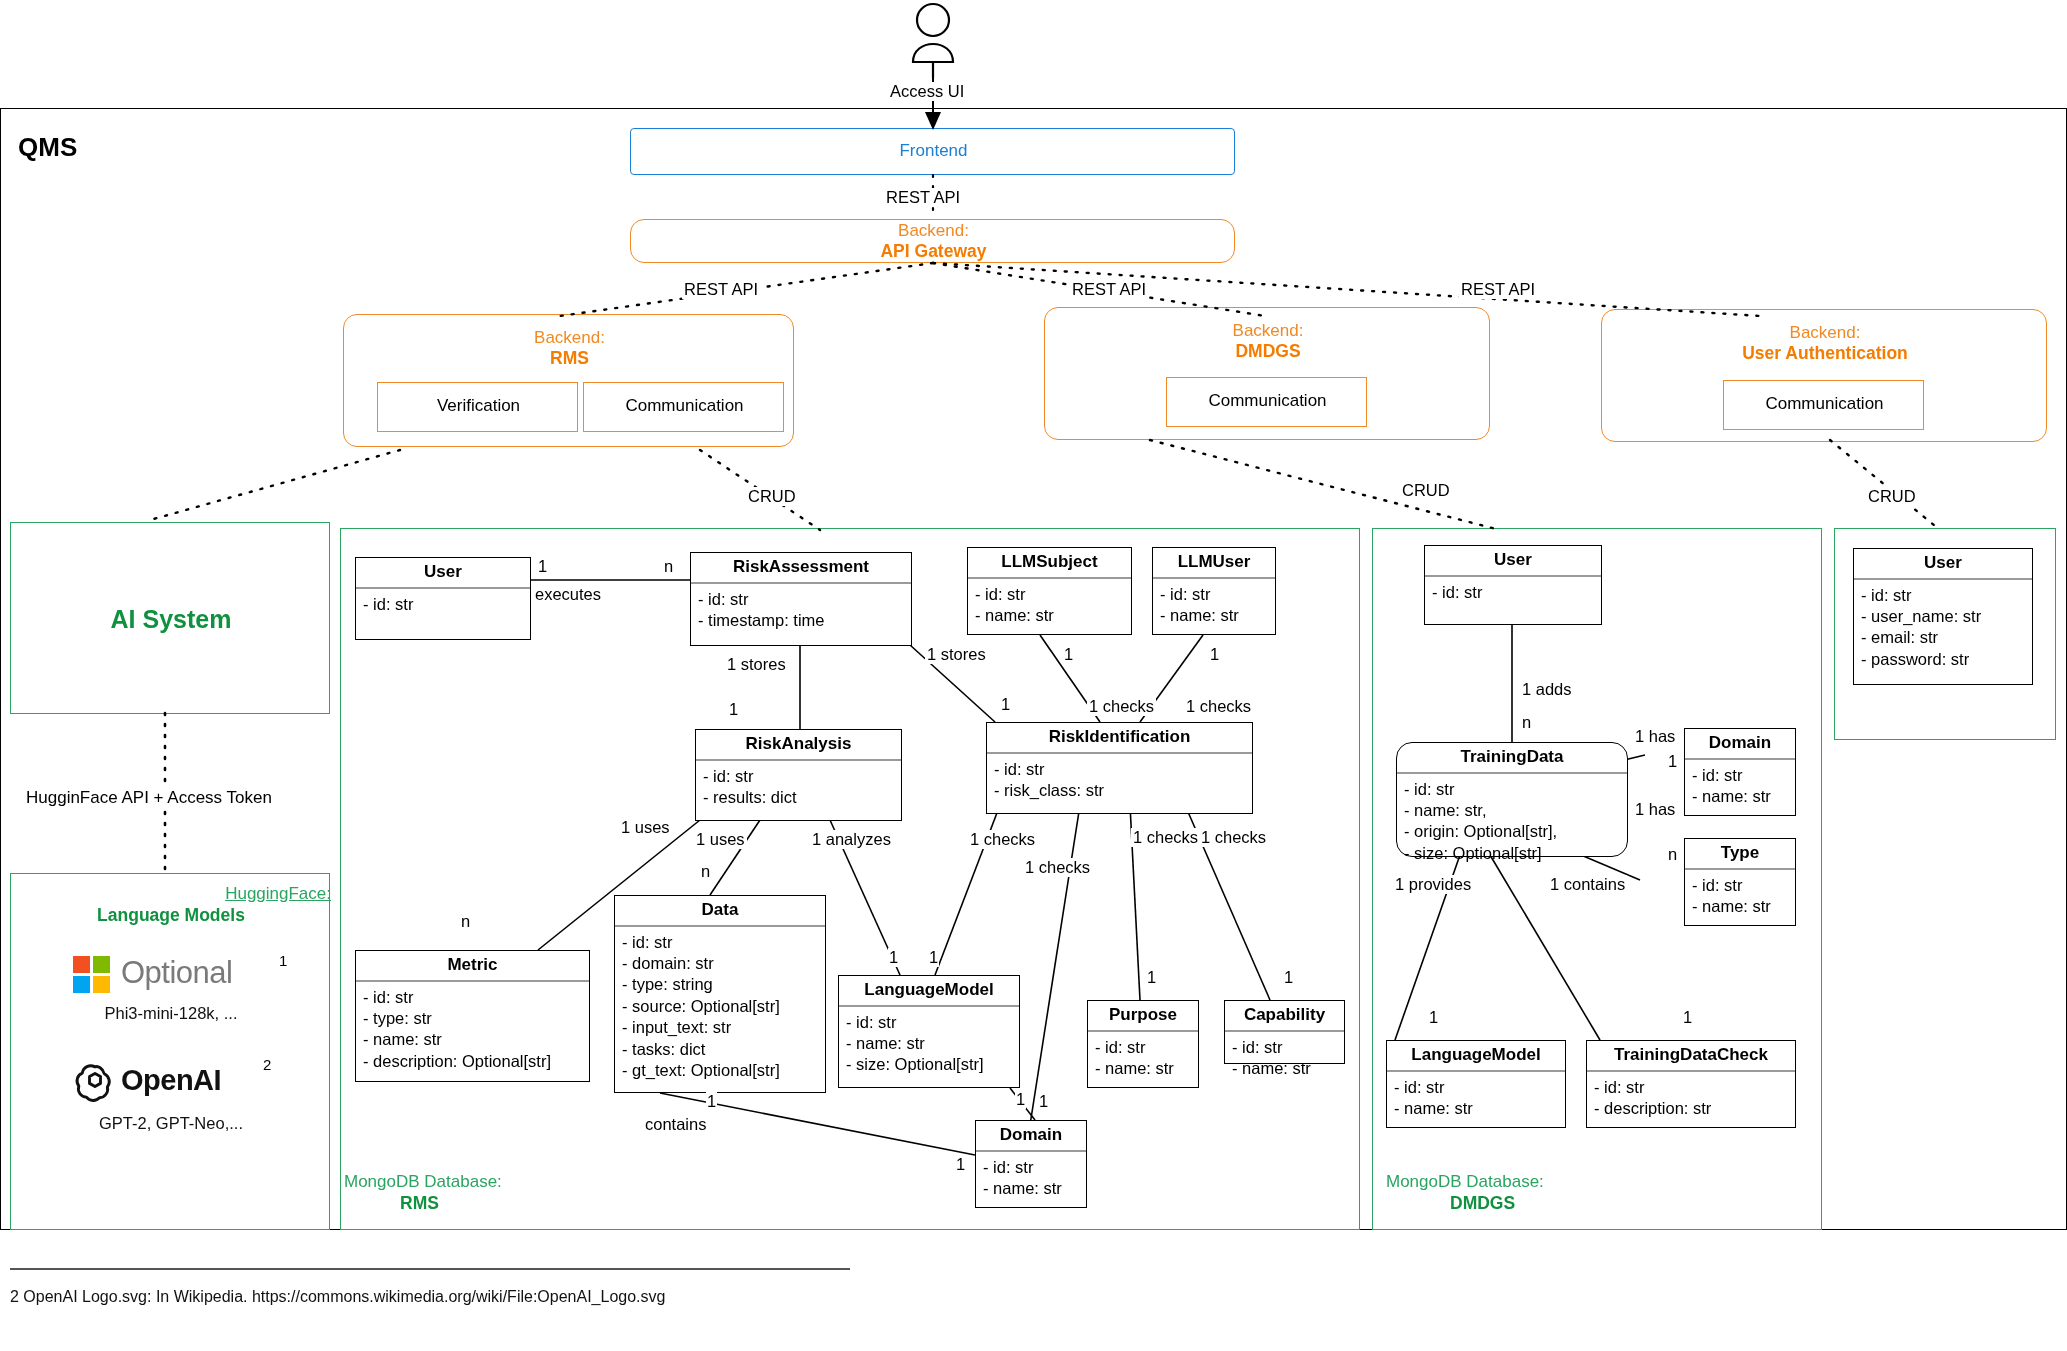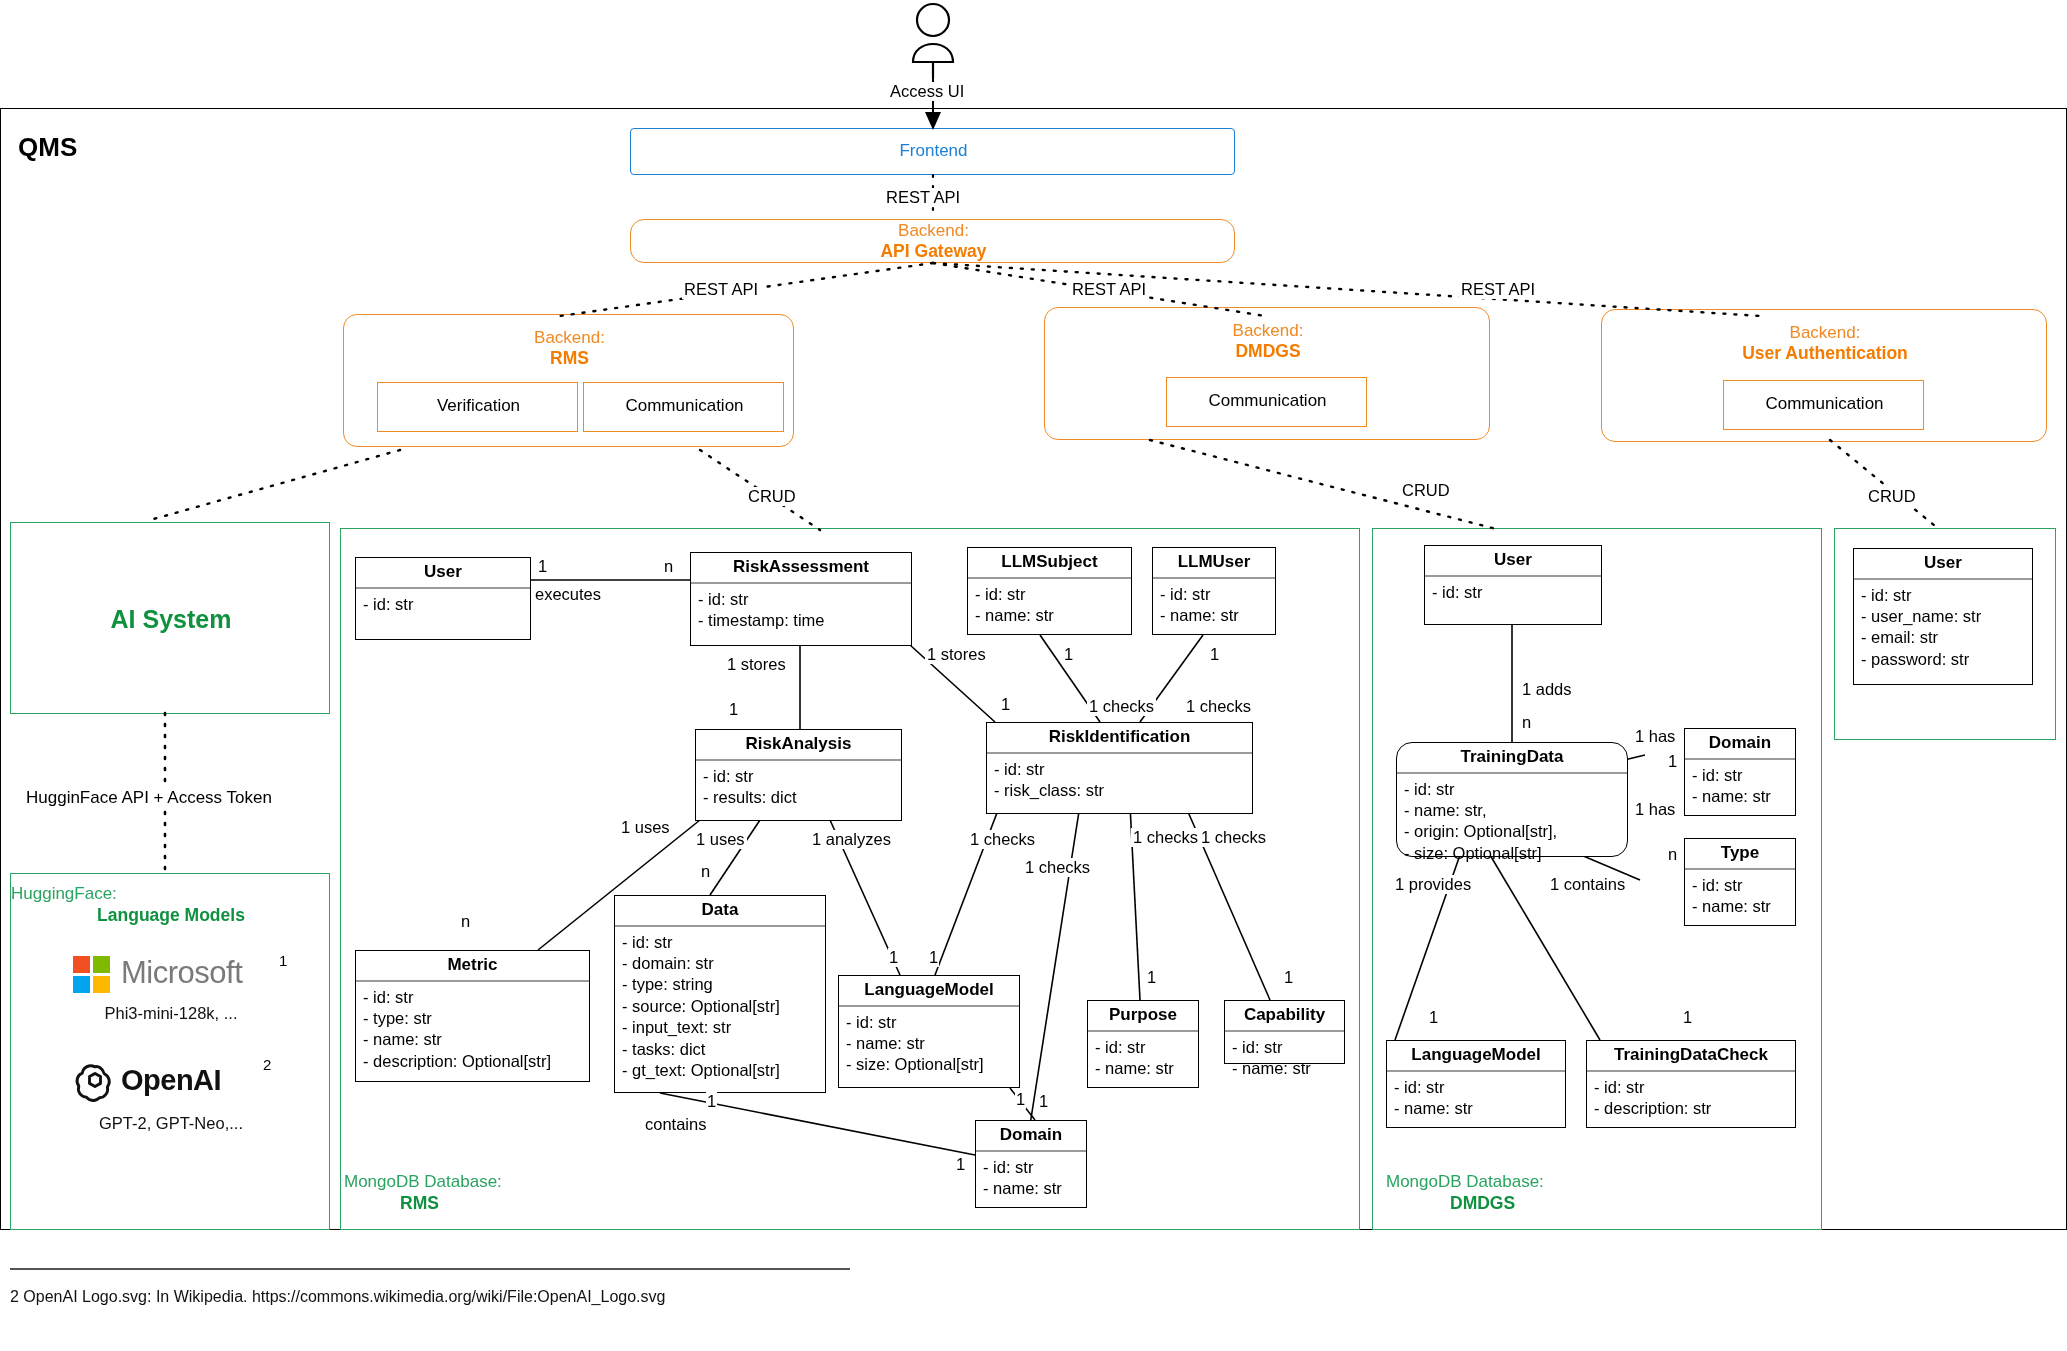"HuggingFace:" div.lbl { text-align: left -> right; text-decoration: none -> underline }
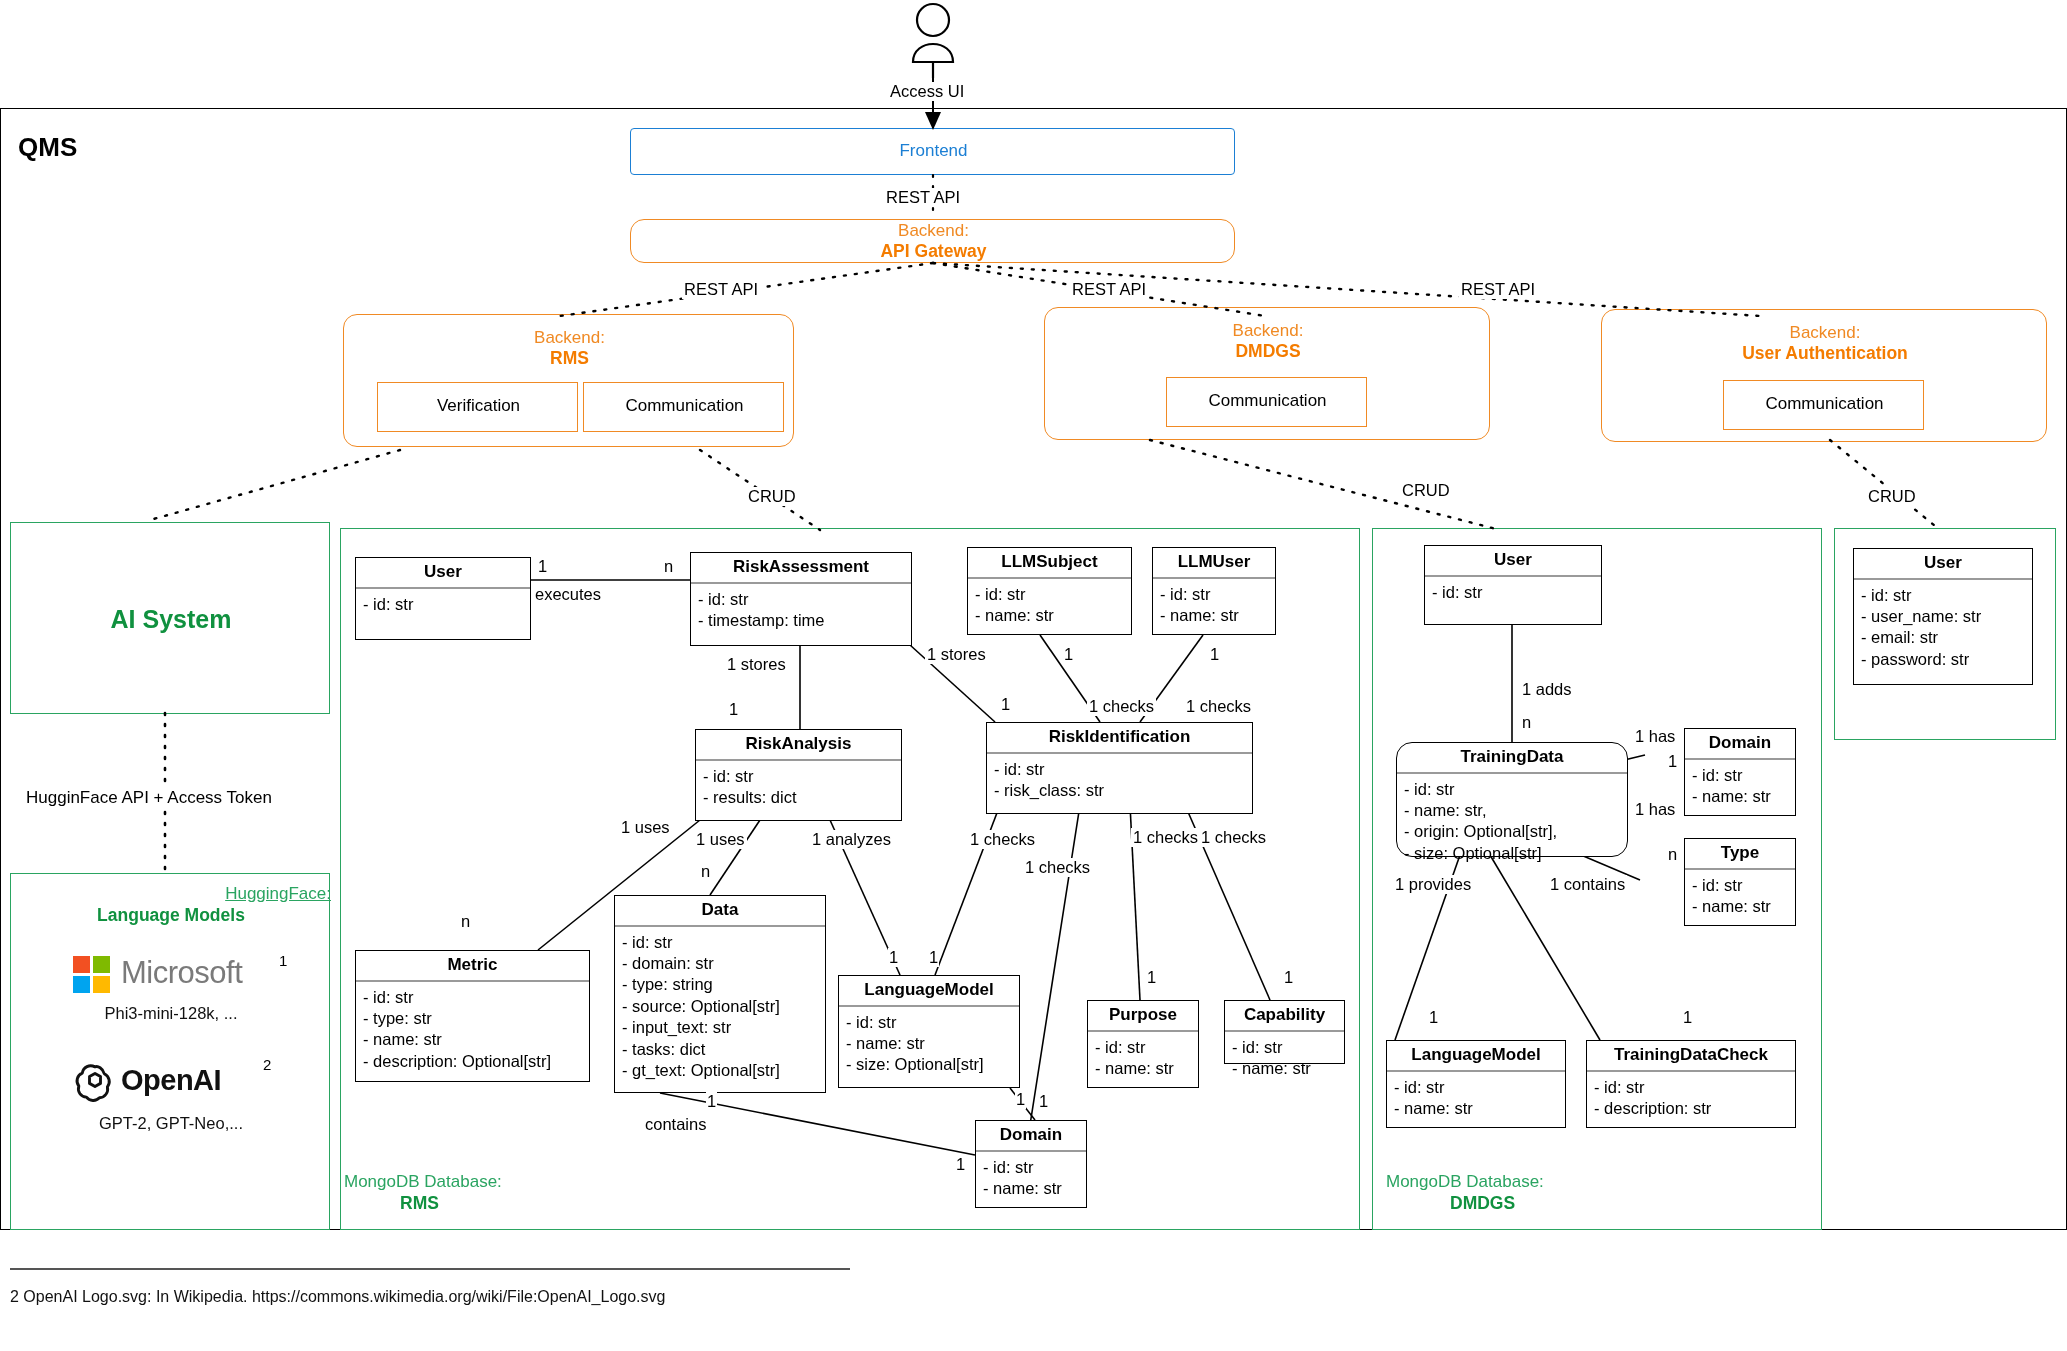"Microsoft" div.ms-word { text: Microsoft -> Optional }
